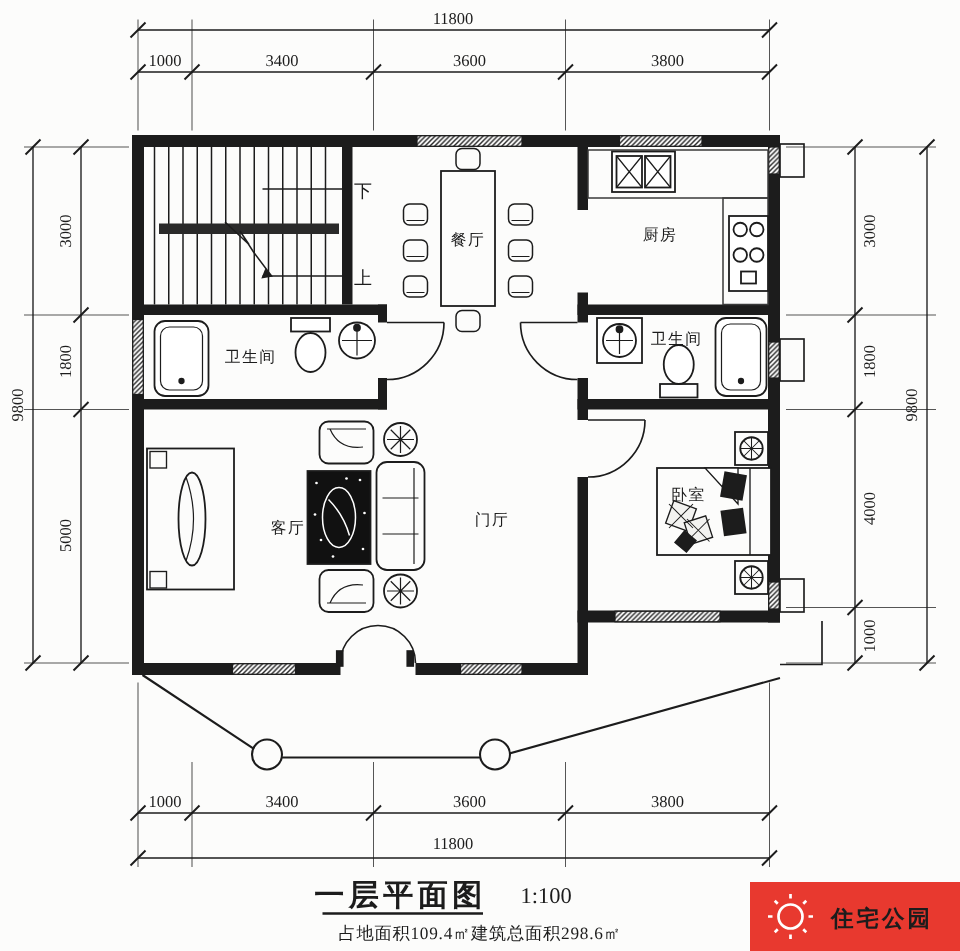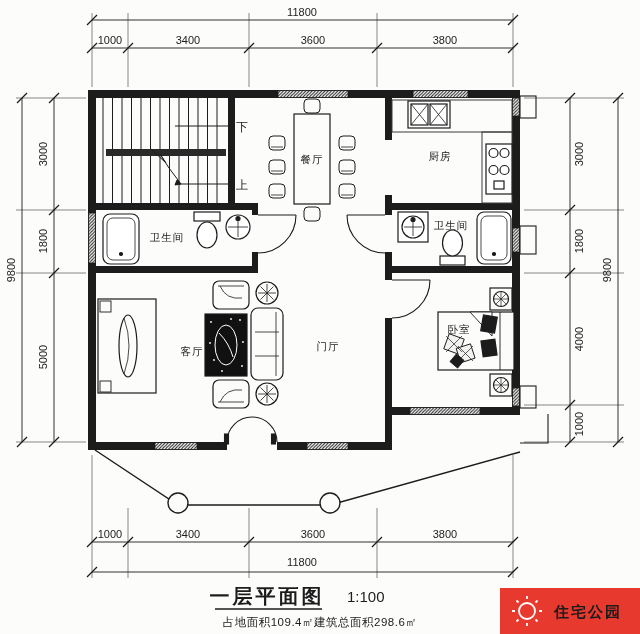"11800" .page { font-family: Liberation Sans, sans-serif -> Liberation Serif, serif }
